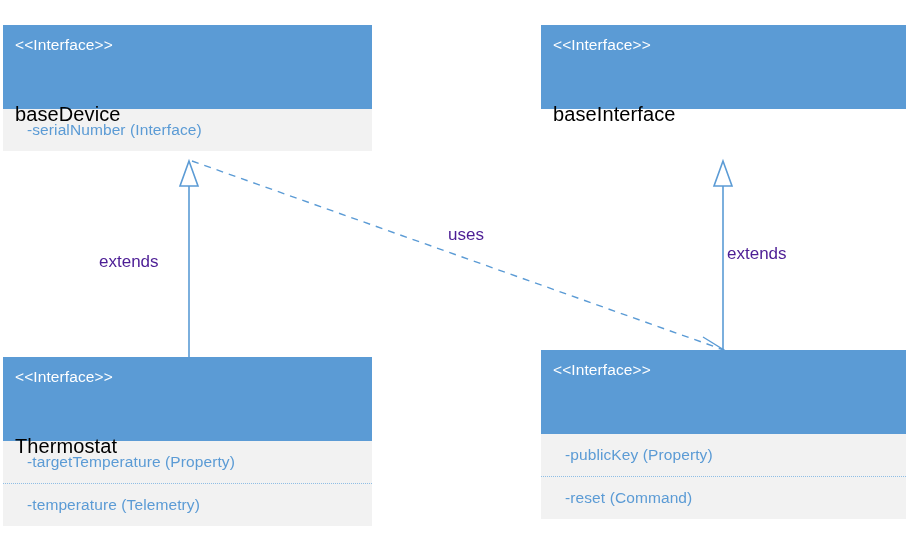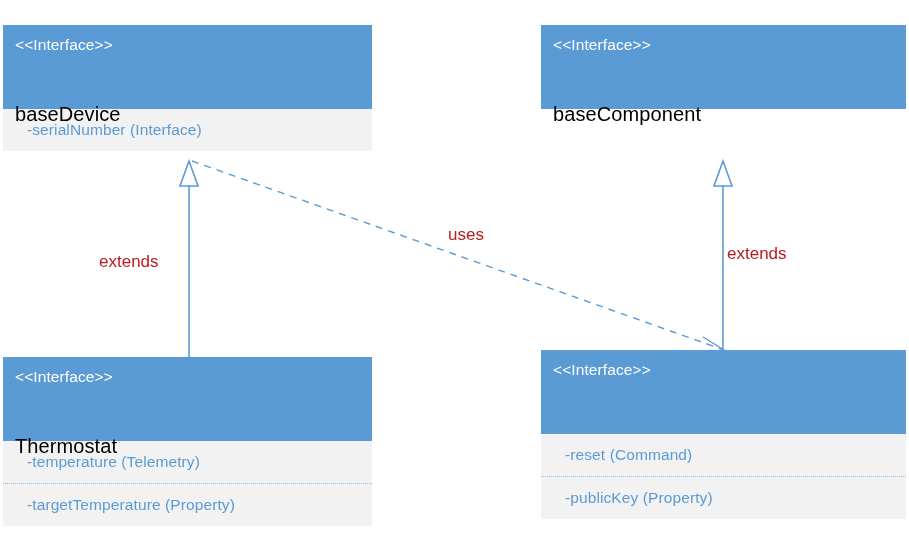"baseComponent" div.class-name { text: baseComponent -> baseInterface }
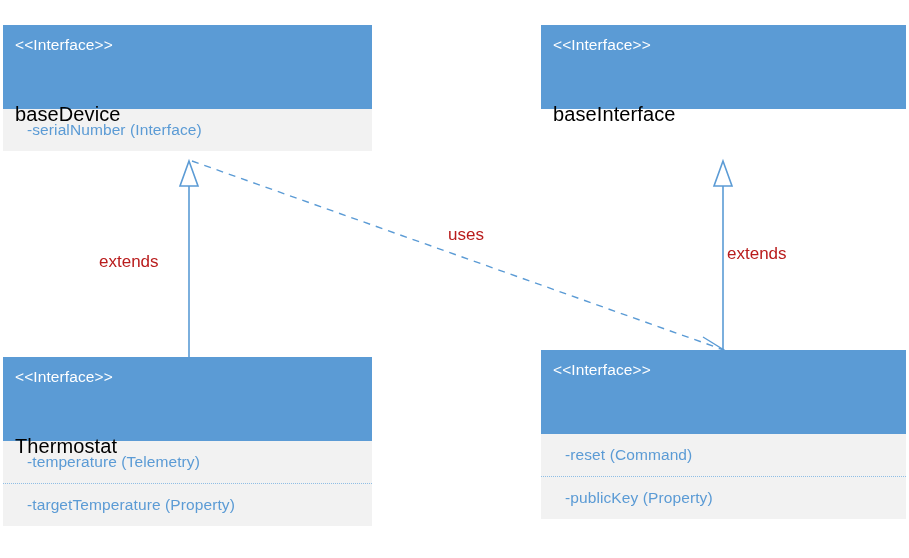"uses" .edge-label { color: #b91c1c -> #4c1d95 }
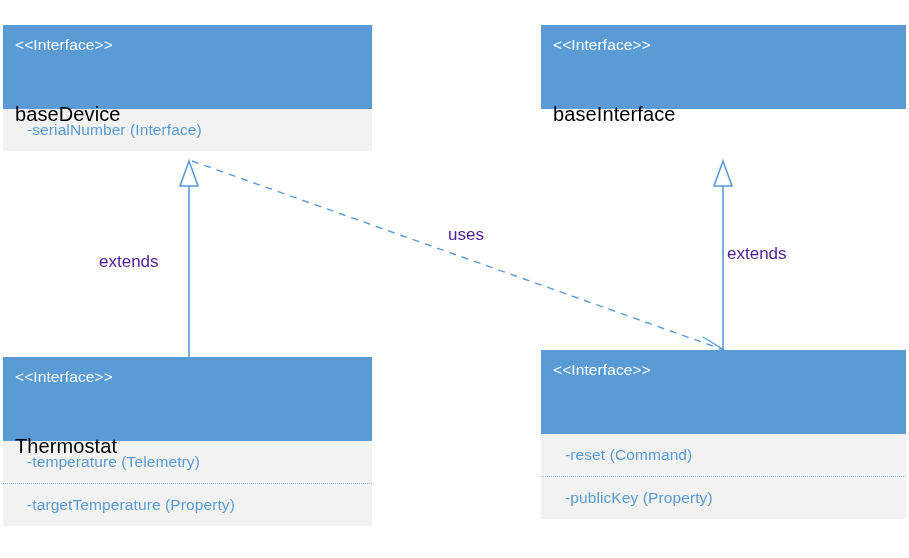"-temperature (Telemetry)" div.member { order: before "-targetTemperature (Property)" -> after "-targetTemperature (Property)" }
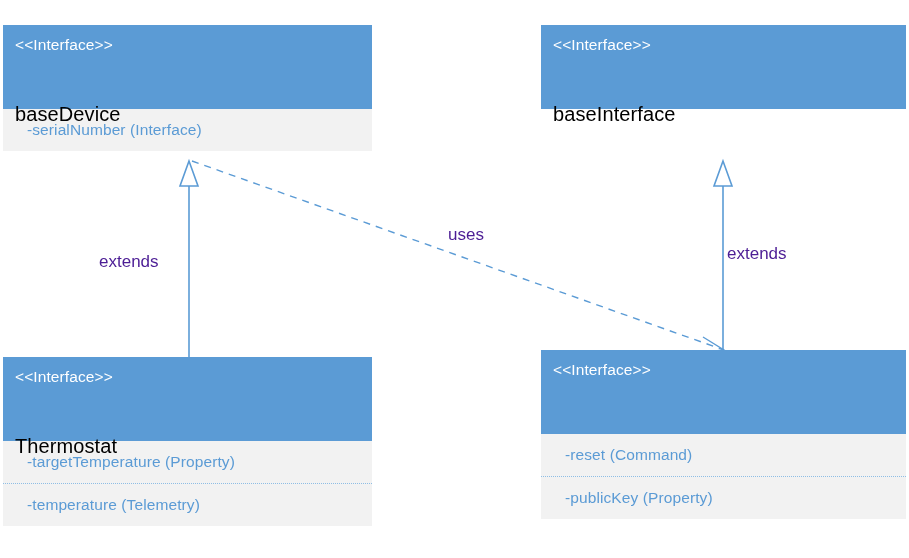"-reset (Command)" div.member { order: before "-publicKey (Property)" -> after "-publicKey (Property)" }
